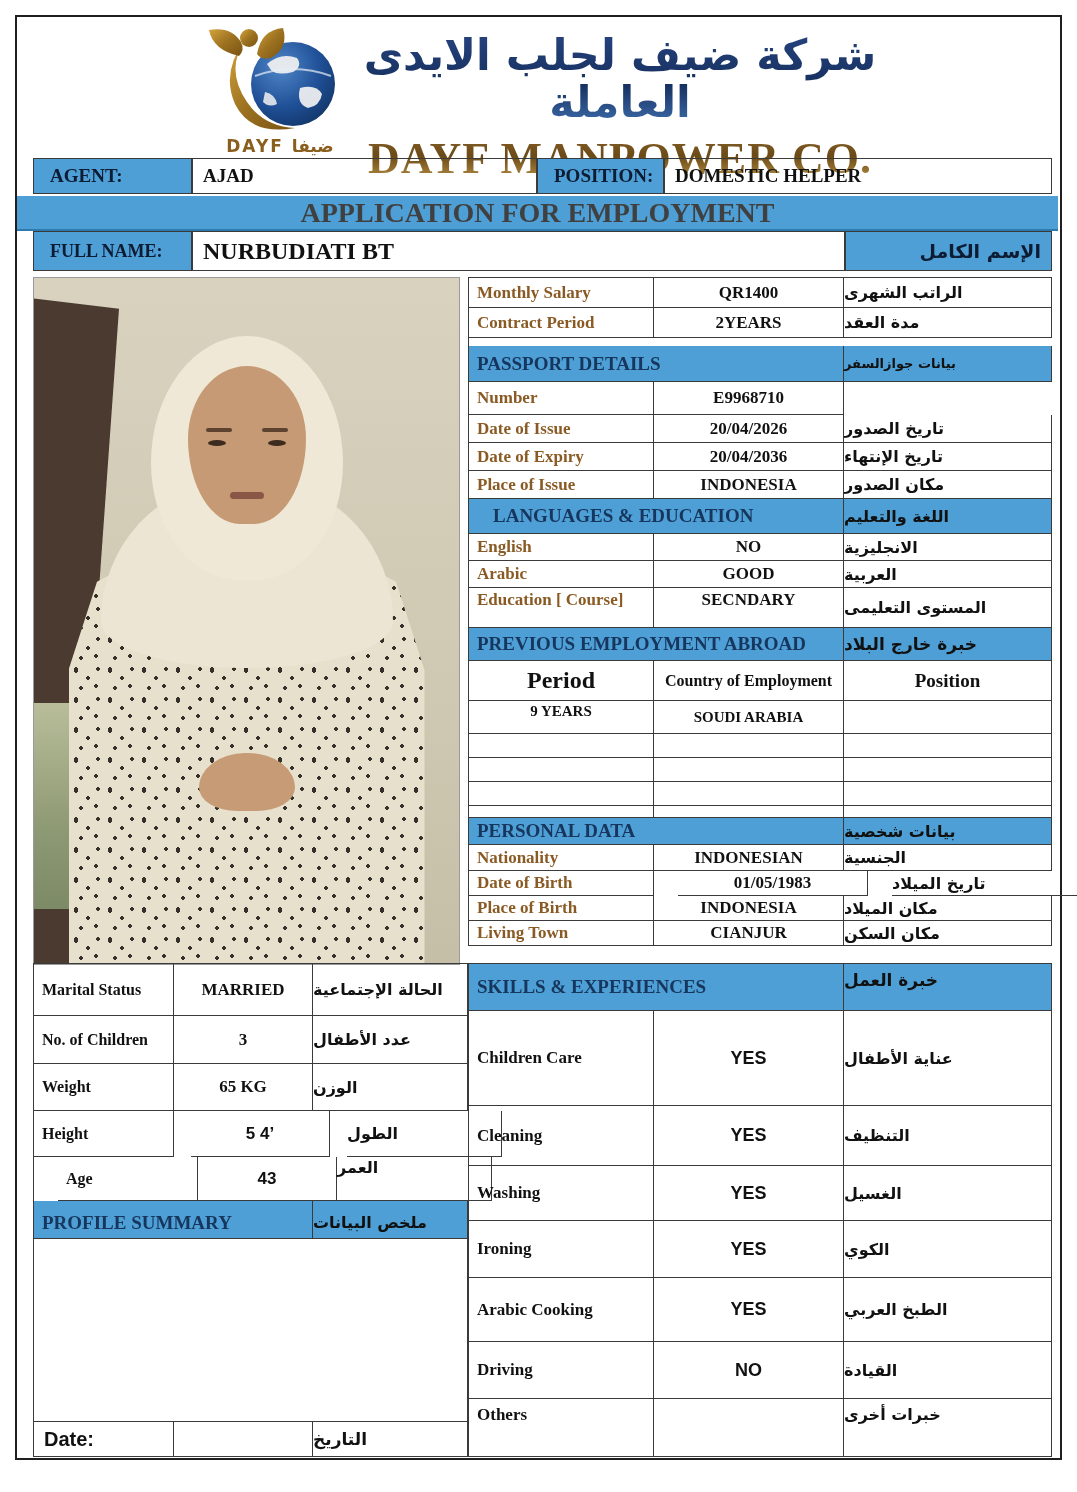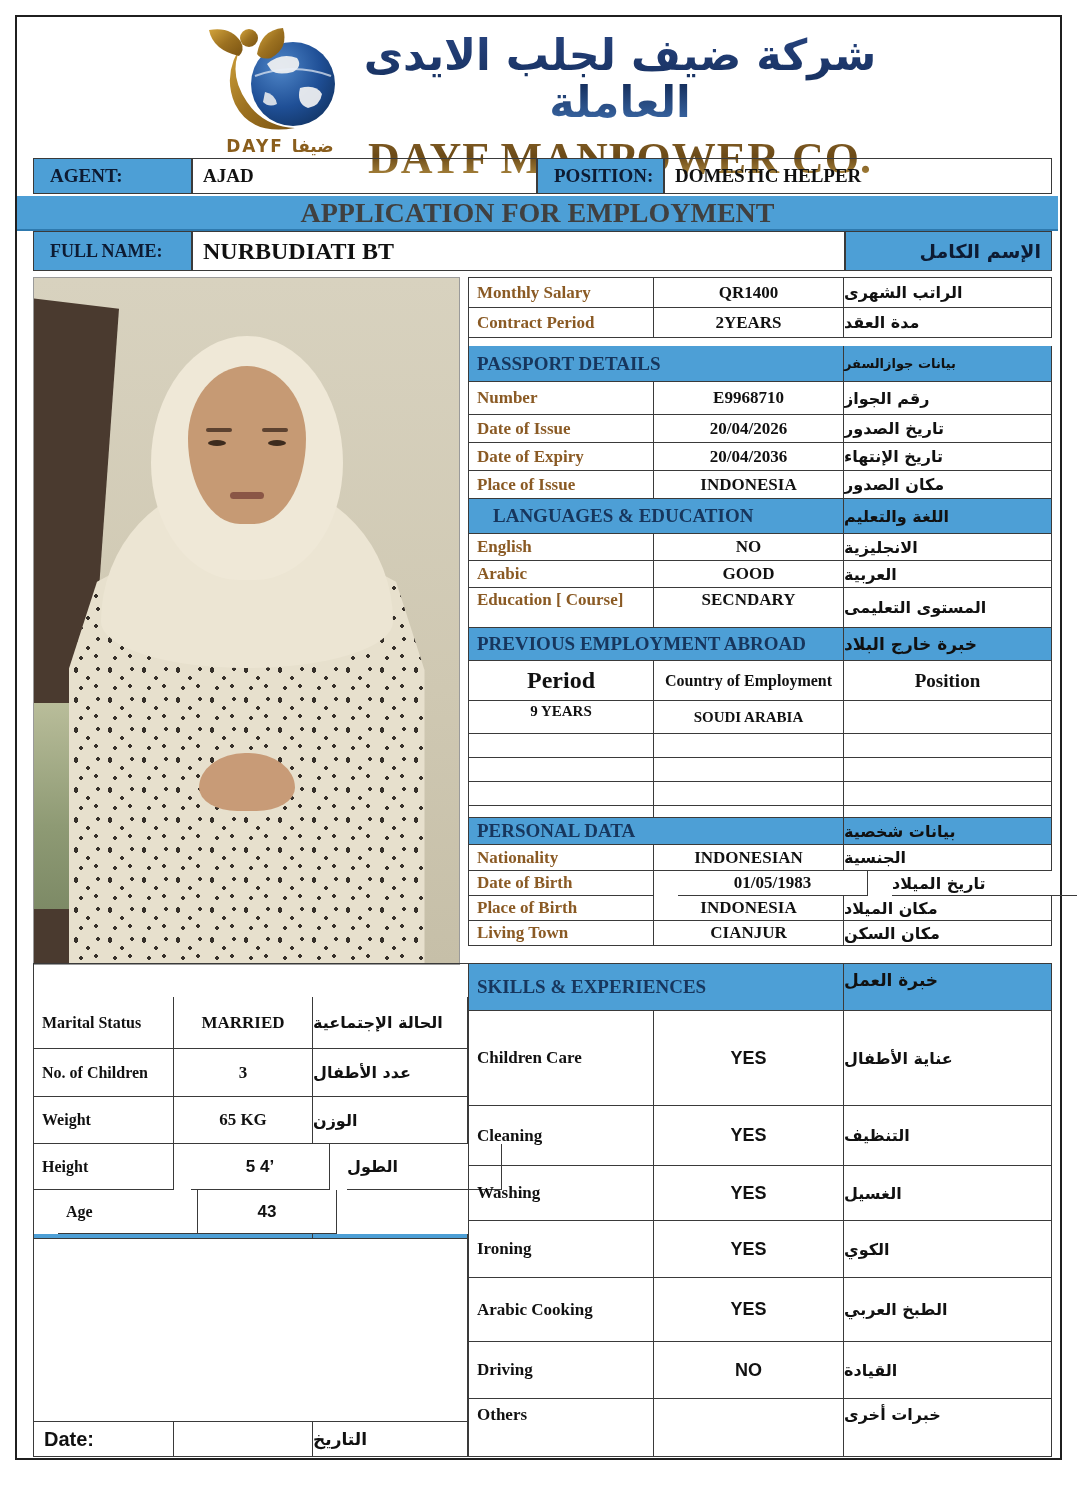"رقم الجواز" div.farab { html: <div>رقم الجواز</div> -> none }
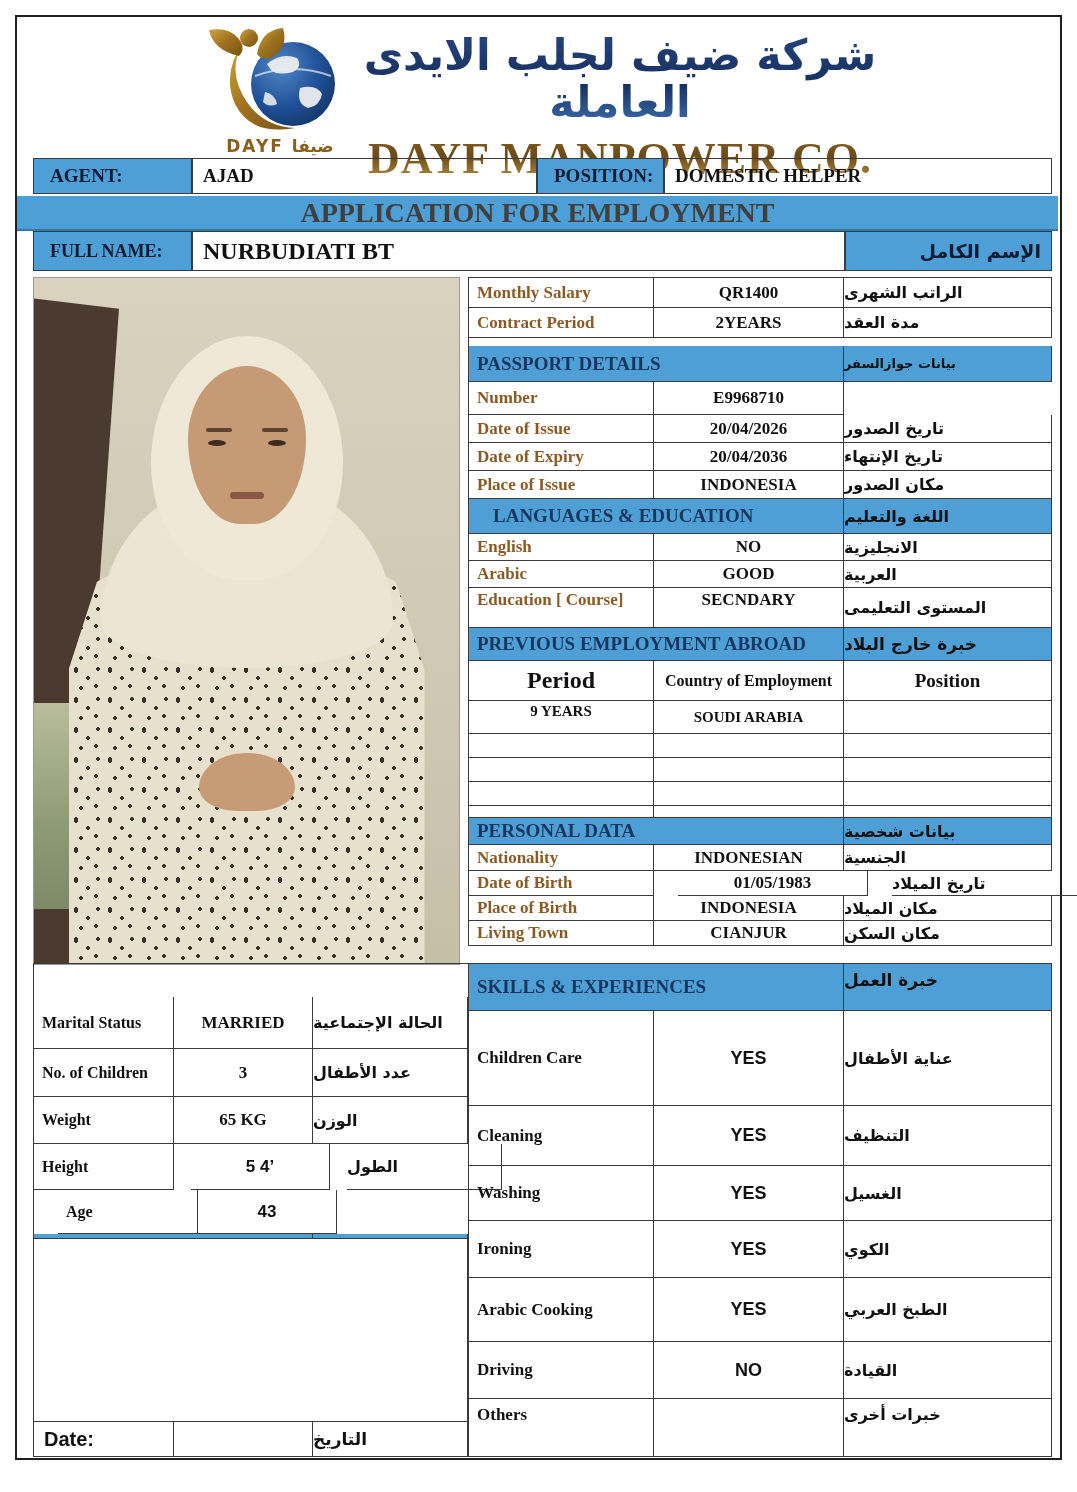"Marital Status" div.ltrow { margin-top: 33px -> none }
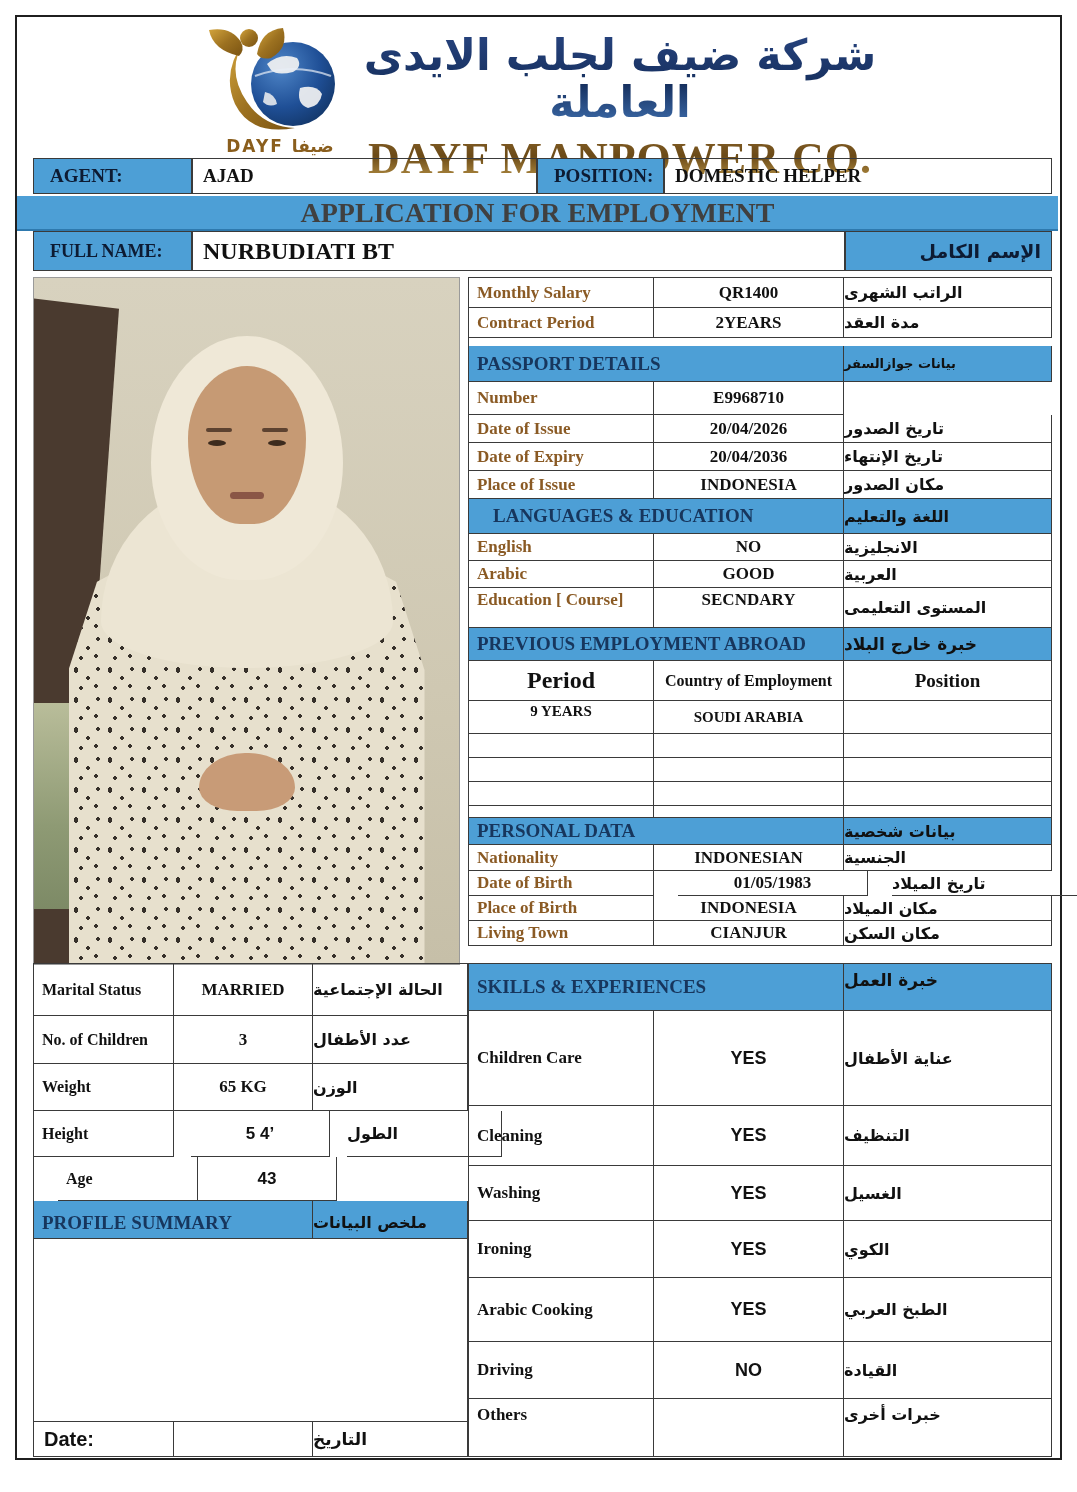"العمر" div.farab { html: none -> <div>العمر</div> }
